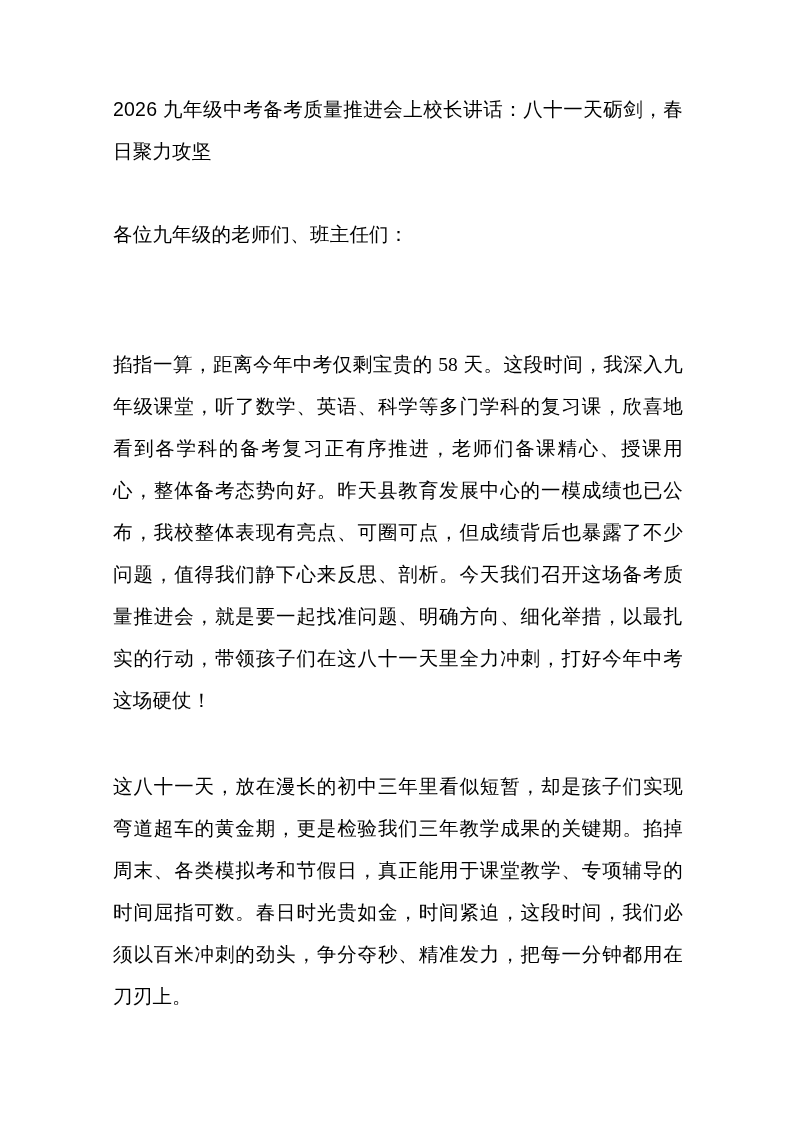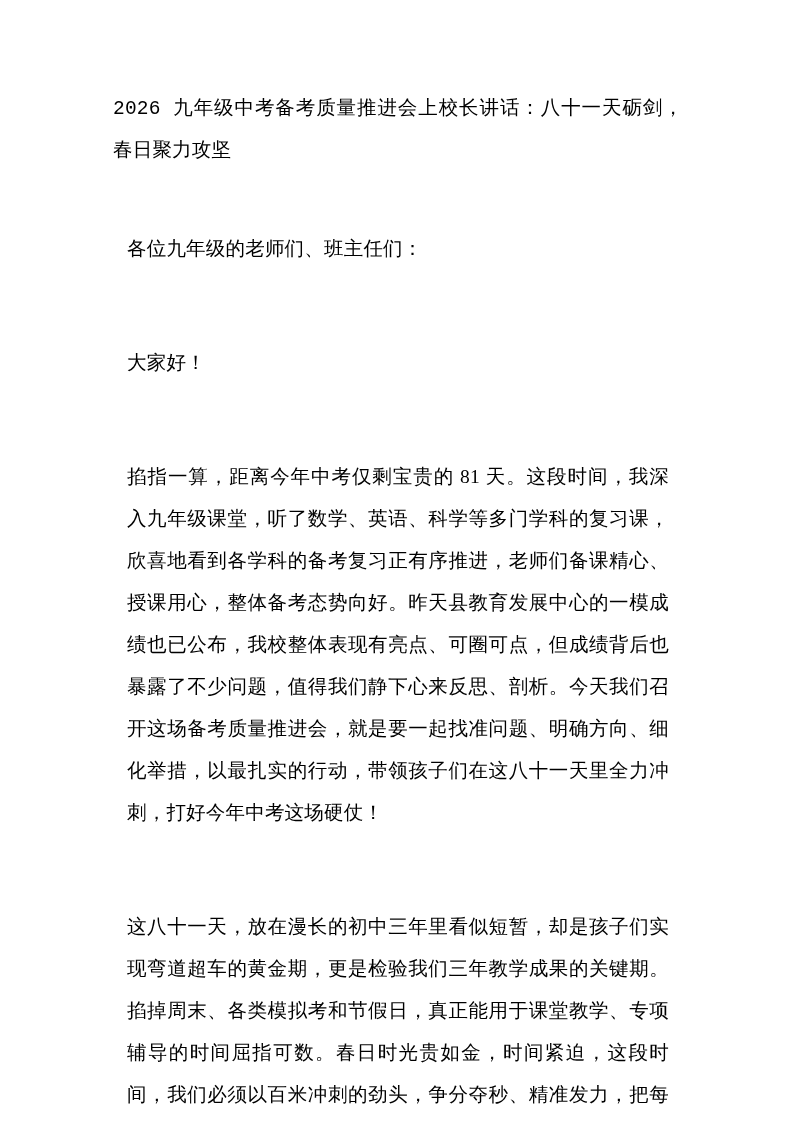"2026 九年级中考备考质量推进会上校长讲话：八十一天砺剑，春日聚力攻坚" .title { font-family: Liberation Mono, monospace -> Liberation Sans, sans-serif }
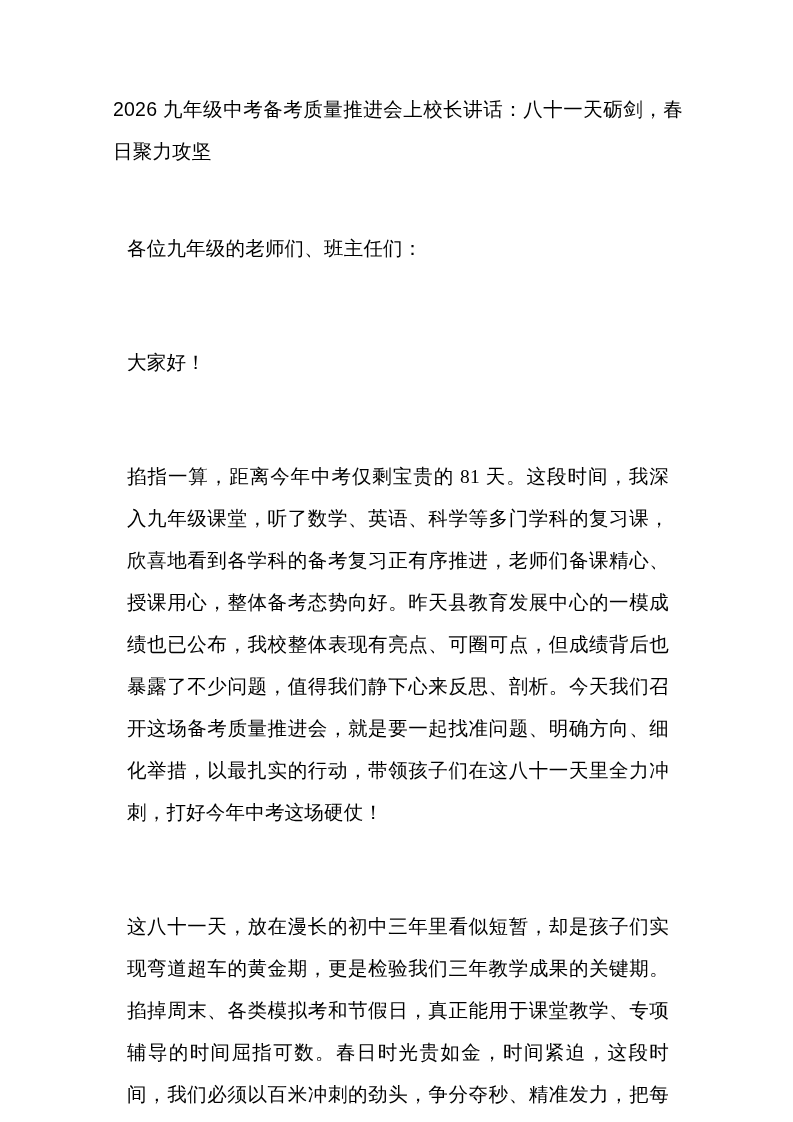"各位九年级的老师们、班主任们：" .para { margin: 14px -> 0 }
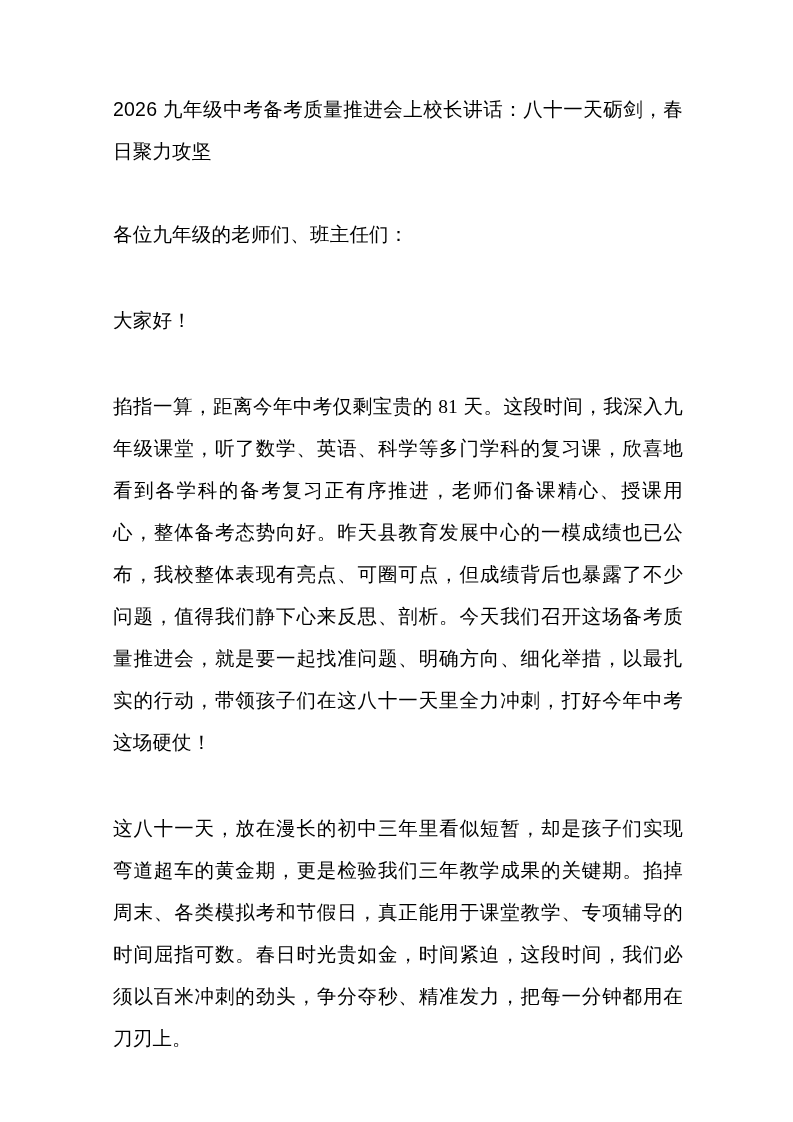"大家好！" p.para { html: <p>大家好！</p> -> none }
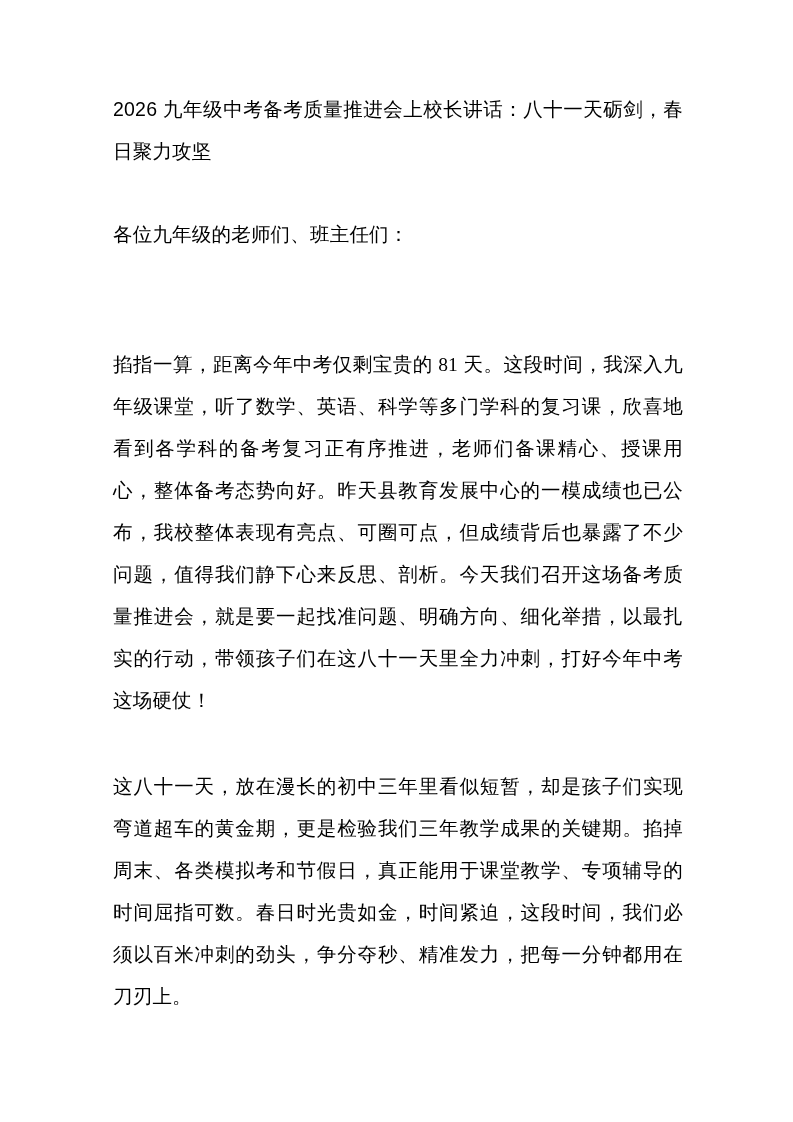"掐指一算，距离今年中考仅剩宝贵的 81" p.para { text: 81 -> 58 }
